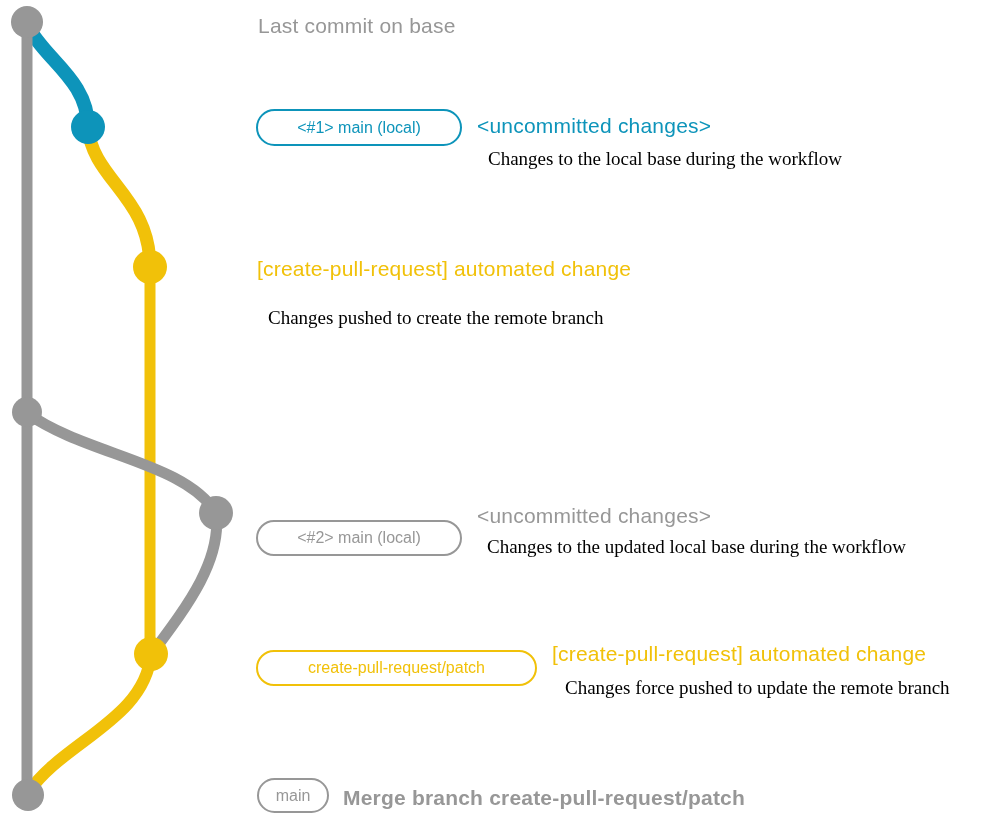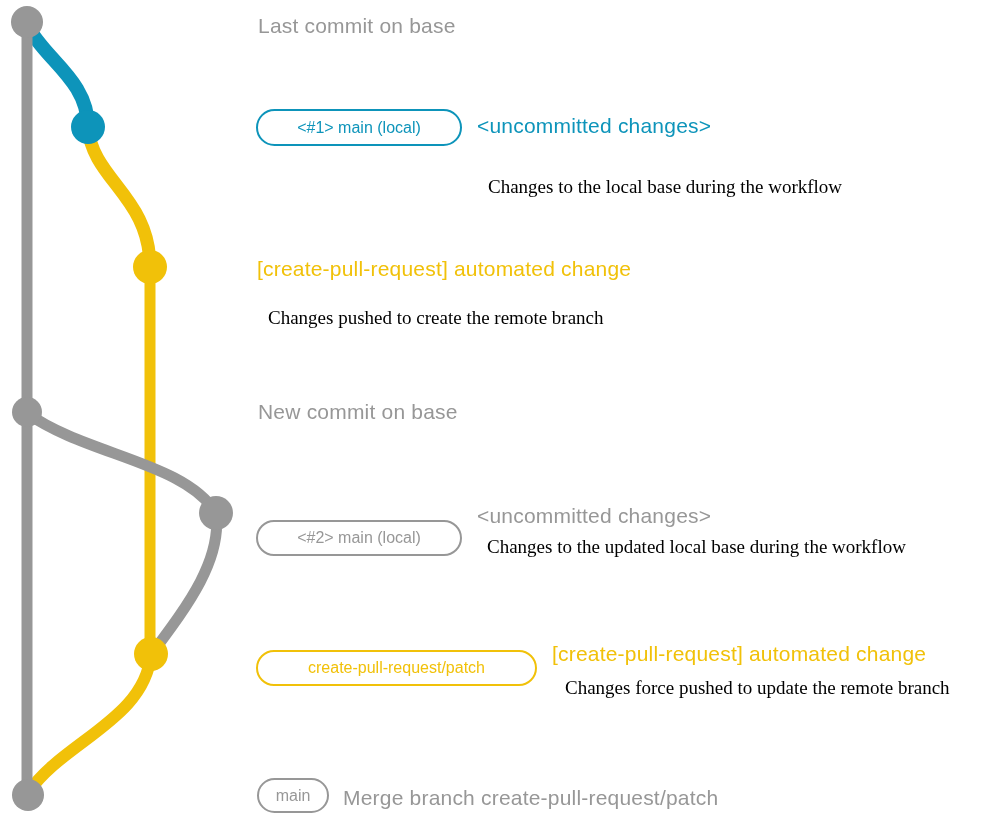"Changes to the local base" .desc-r2 { margin-top: 28px -> none }
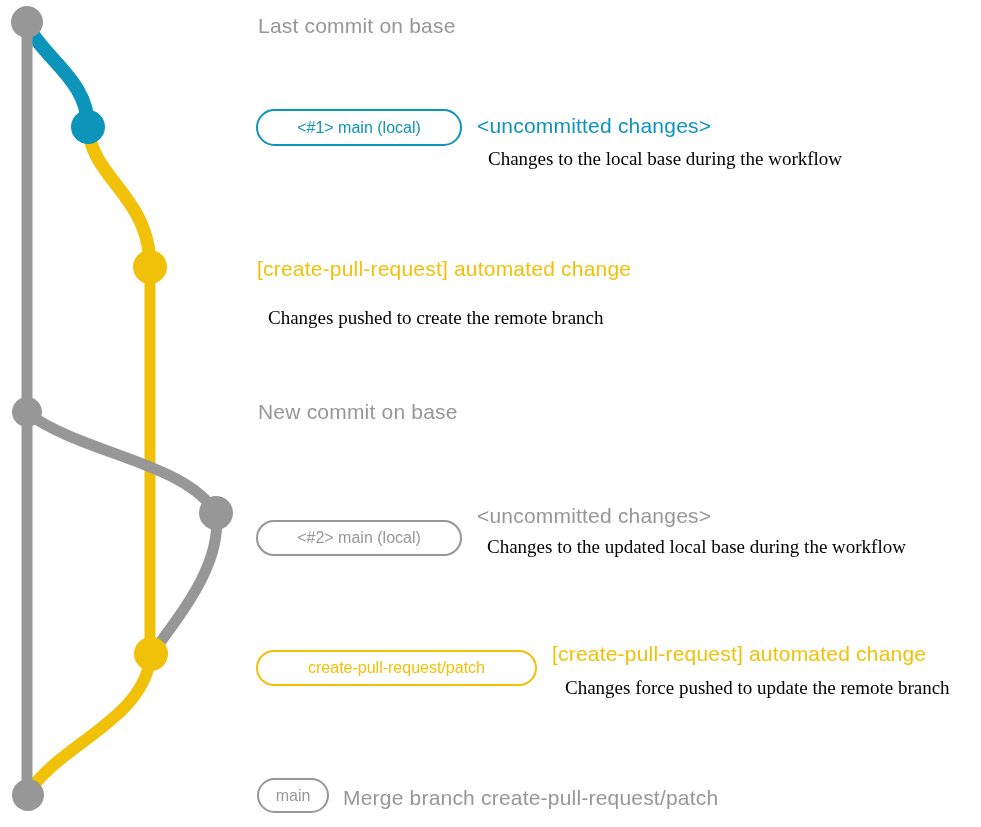"New commit on base" div.note { html: <div>New commit on base</div> -> none }
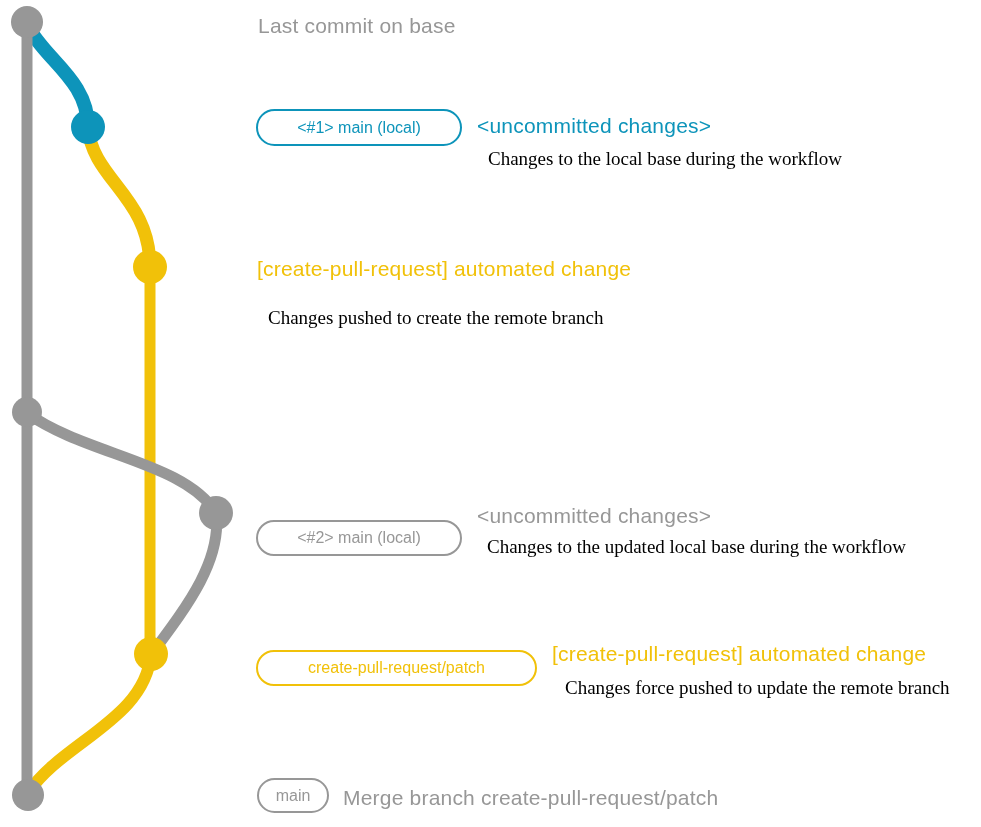"Merge branch create-pull-request/patch" .msg-r7 { font-weight: none -> bold }
